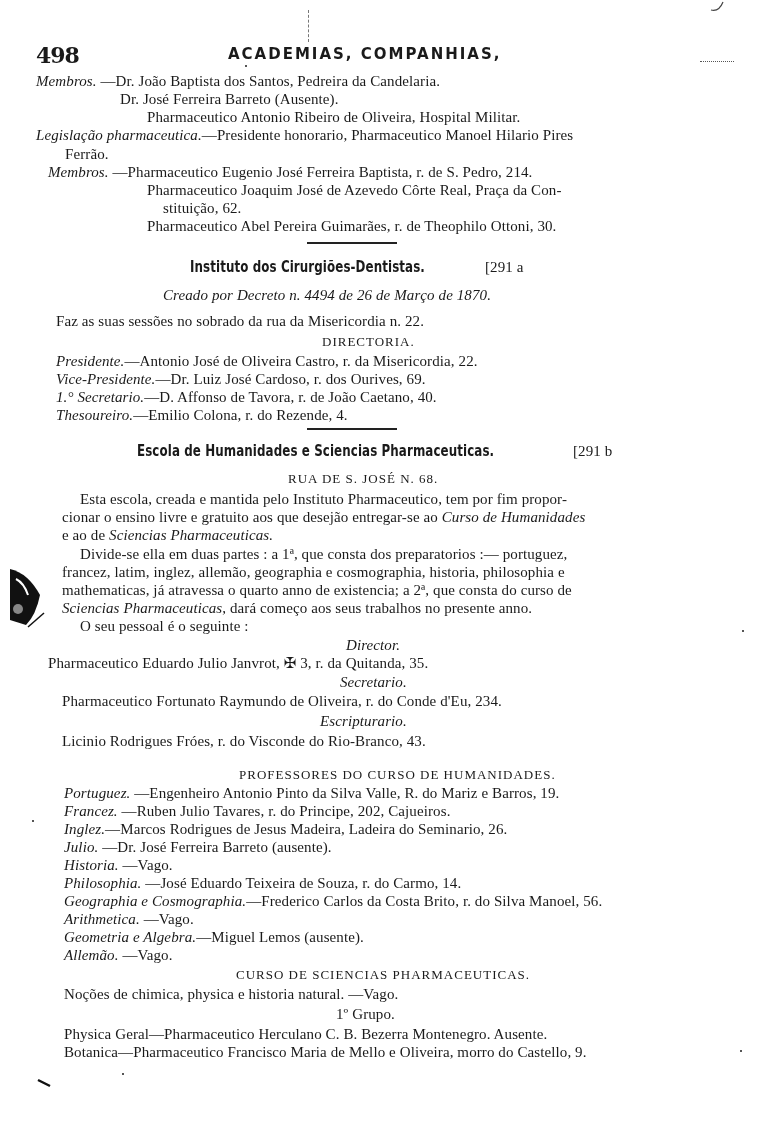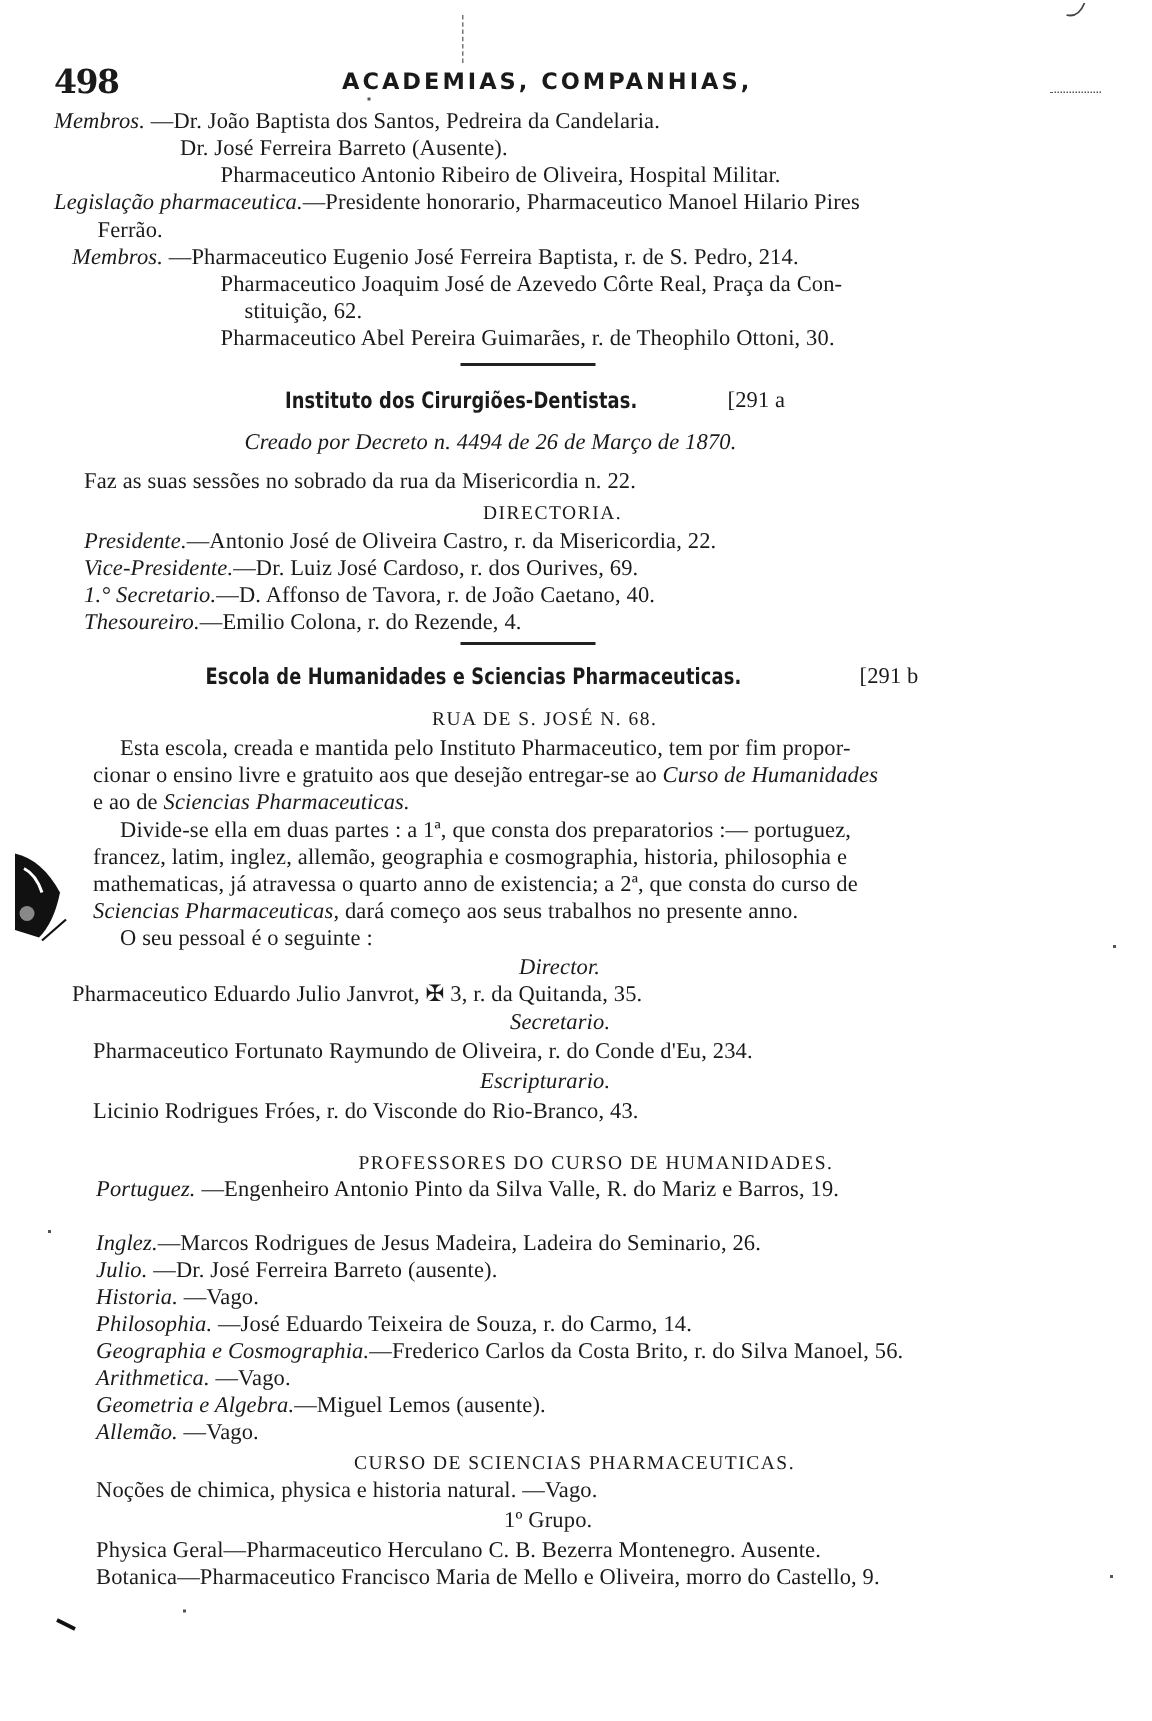"Francez. —Ruben Julio Tavares, r." div.ln { html: none -> <div><span>Francez.</span><span> —Ruben Julio Tavares, r. do Principe, 202, Cajueiros.</span></div> }
